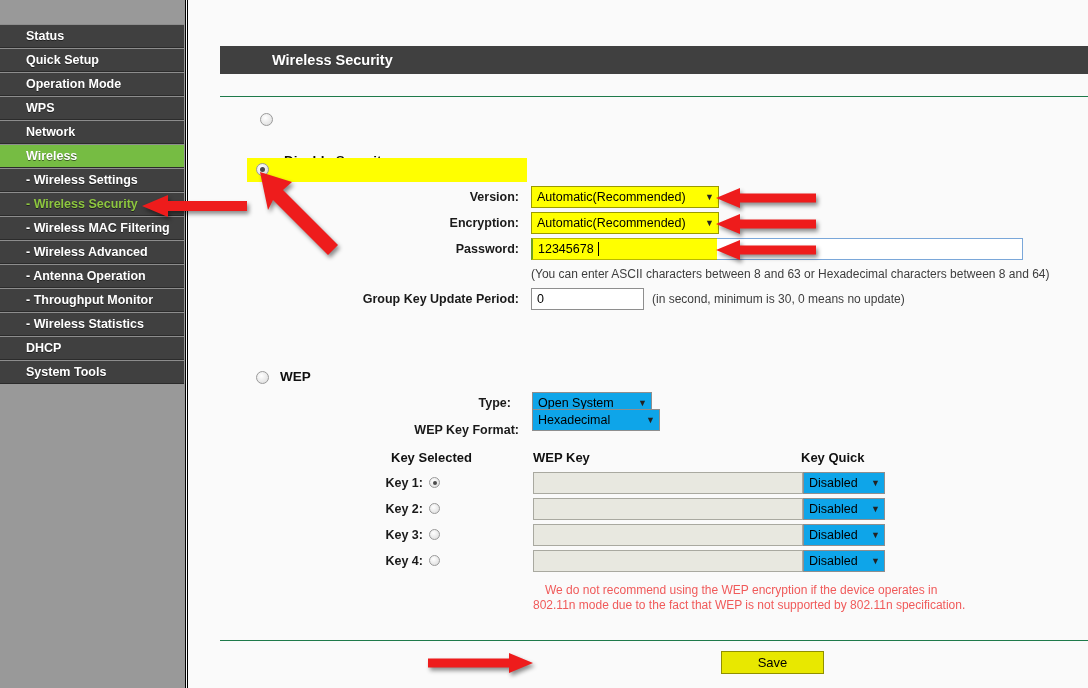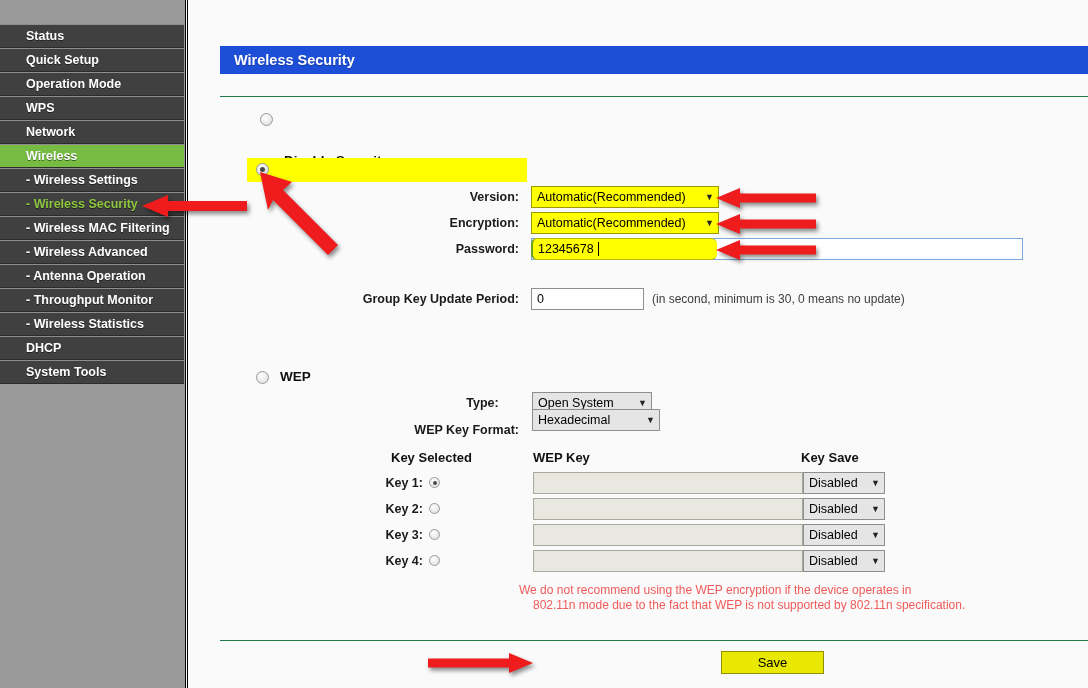"Wireless Security" #title-bar { background: #1d4ed8 -> #404040; padding-left: none -> 38px }
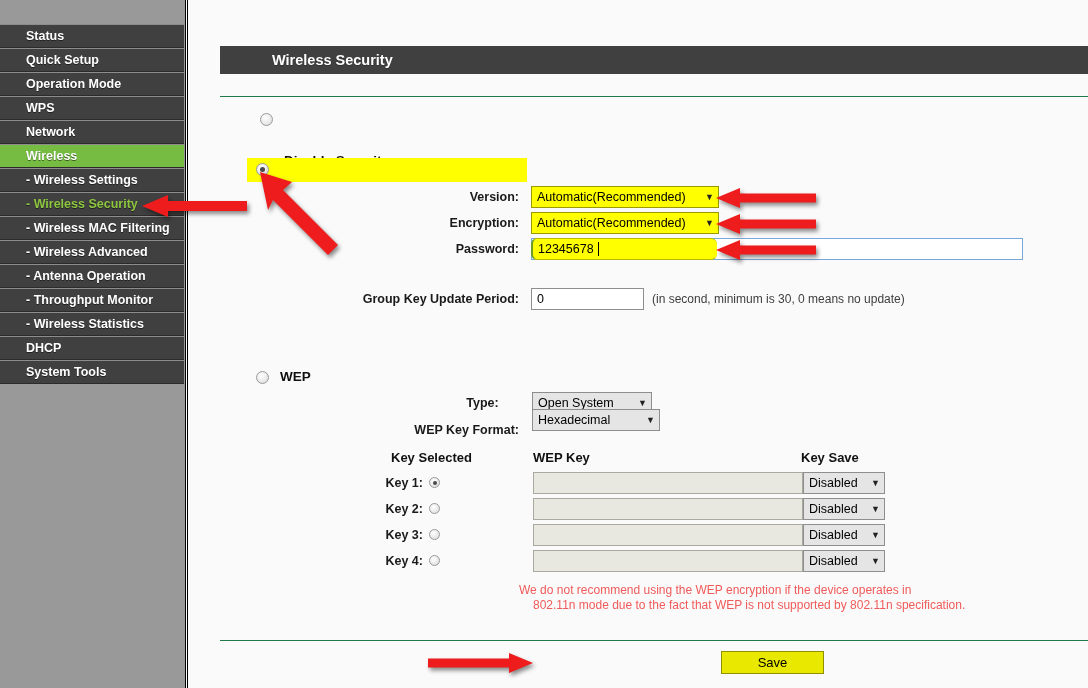"12345678" #pw-hl { border-radius: 6px -> none }
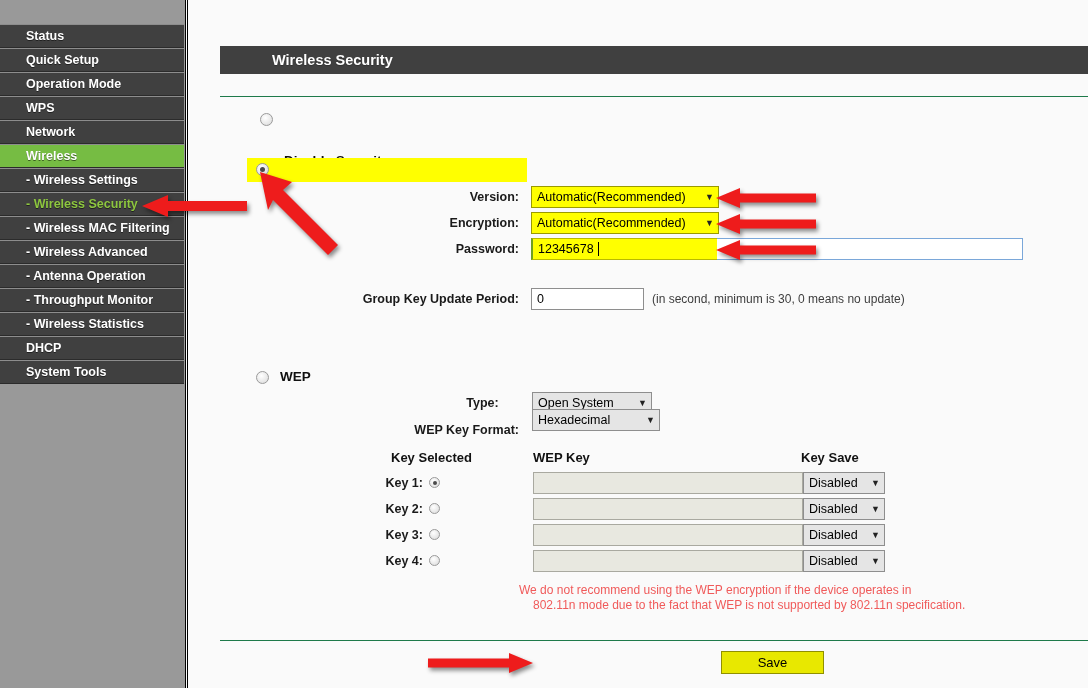"(You can enter ASCII characters" div.hint { html: none -> <div>(You can enter ASCII characters between 8 and 63 or Hexadecimal characters between 8 and 64)</div> }
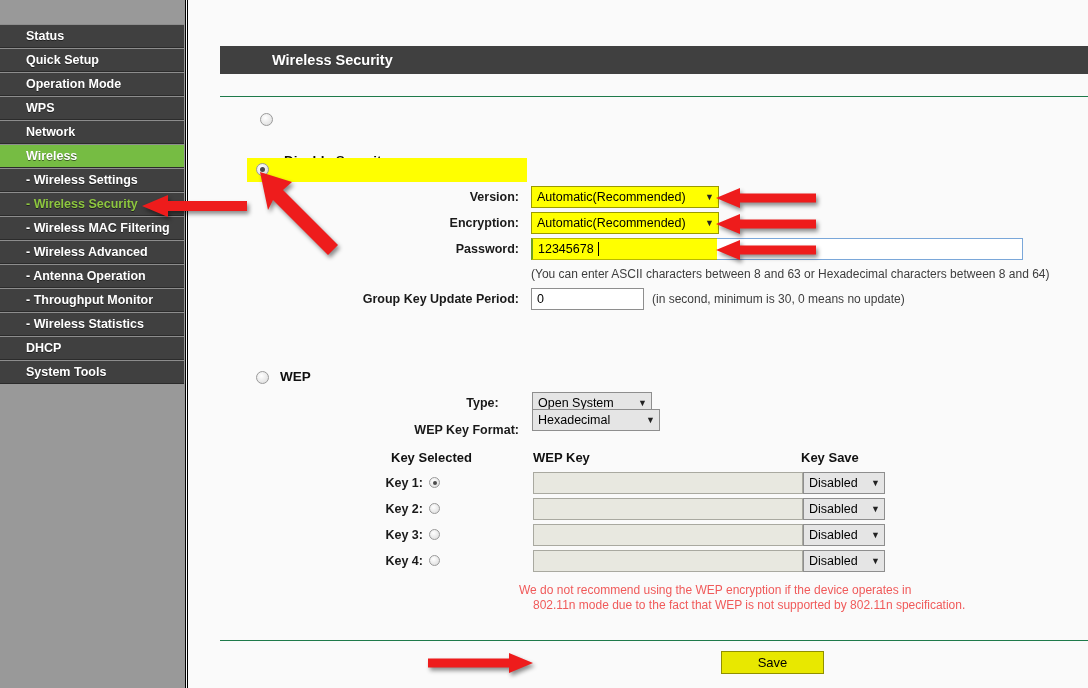"Type:" div.fld-label { left: 254px -> 242px; text-align: center -> none }
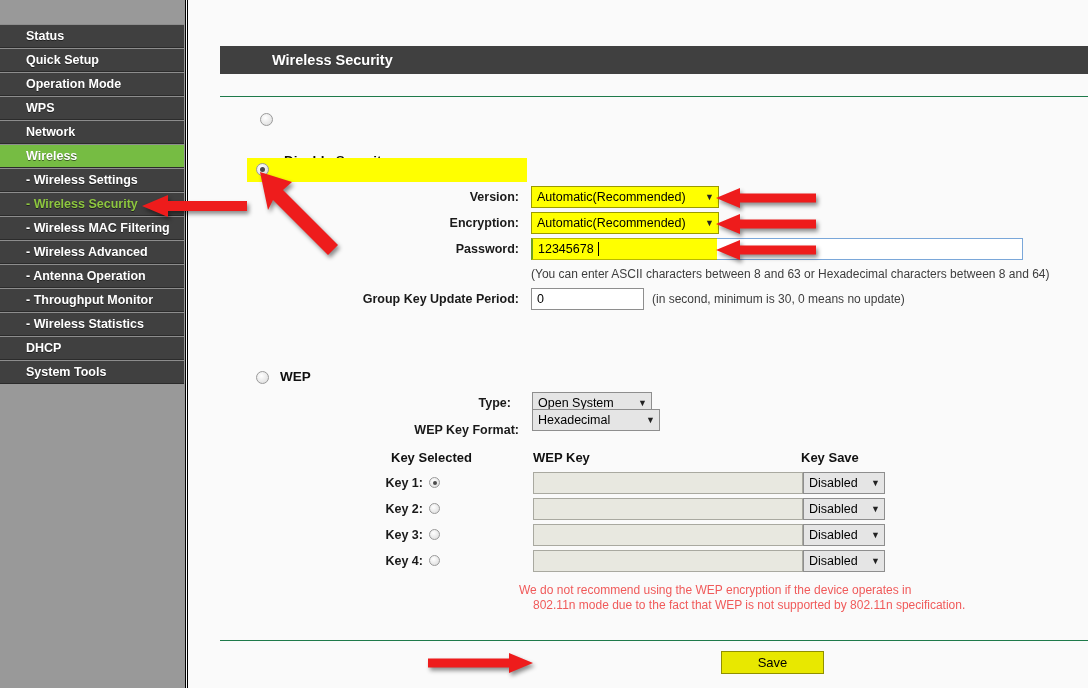"Open System" .sel { background: #e5e5e5 -> #0ea5e9 }
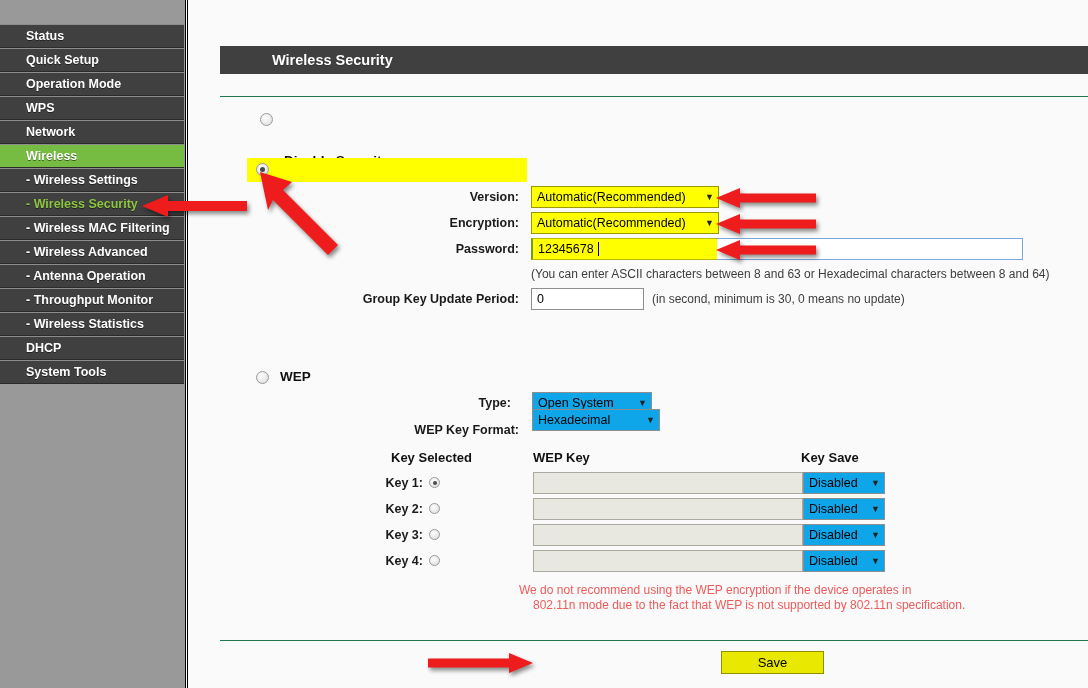"Key Save" div.col-head { text: Save -> Quick }
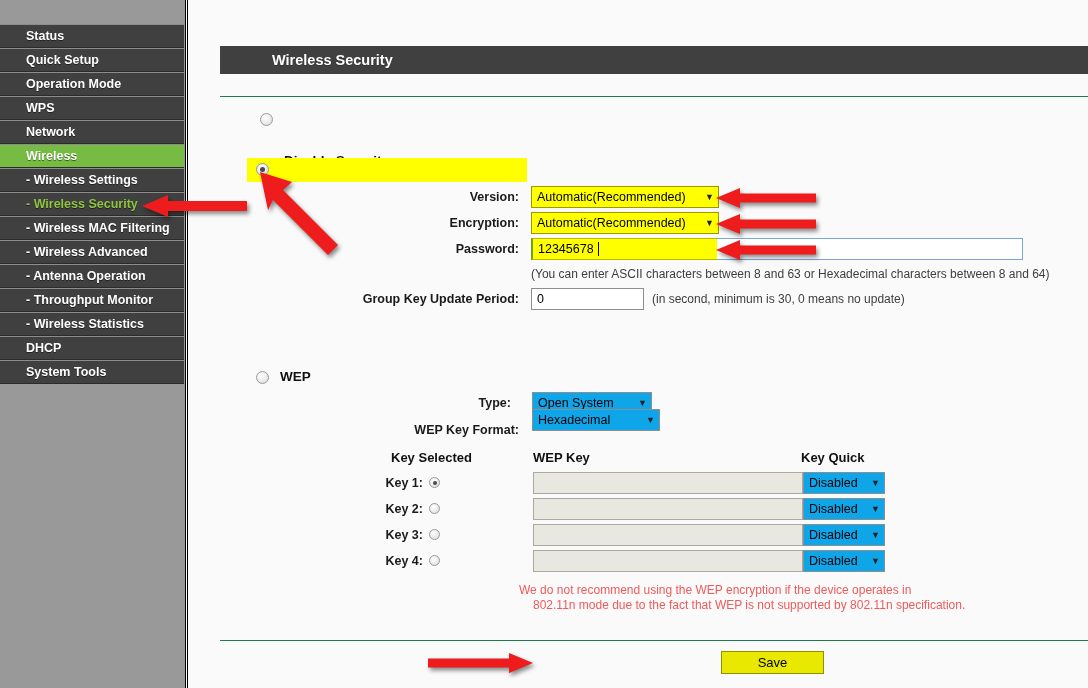"We do not recommend using" div.warn { left: 331px -> 357px }
